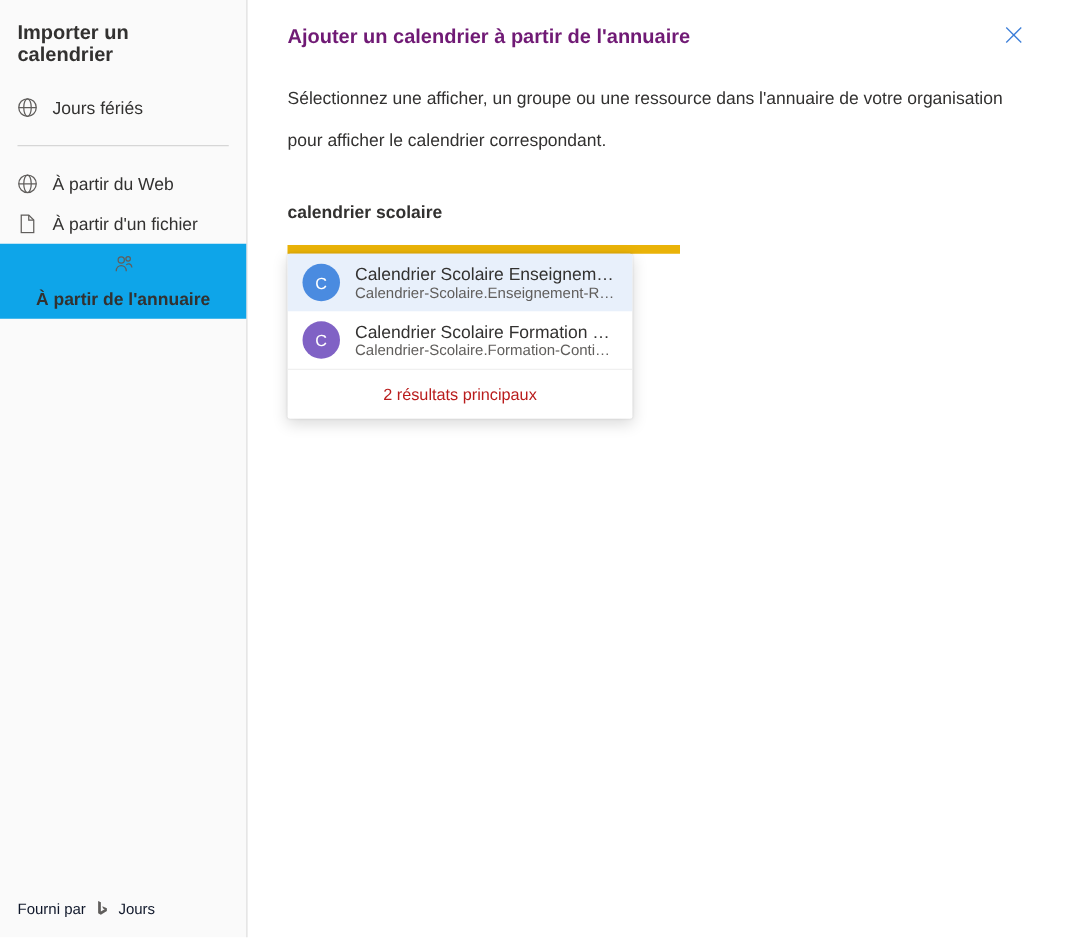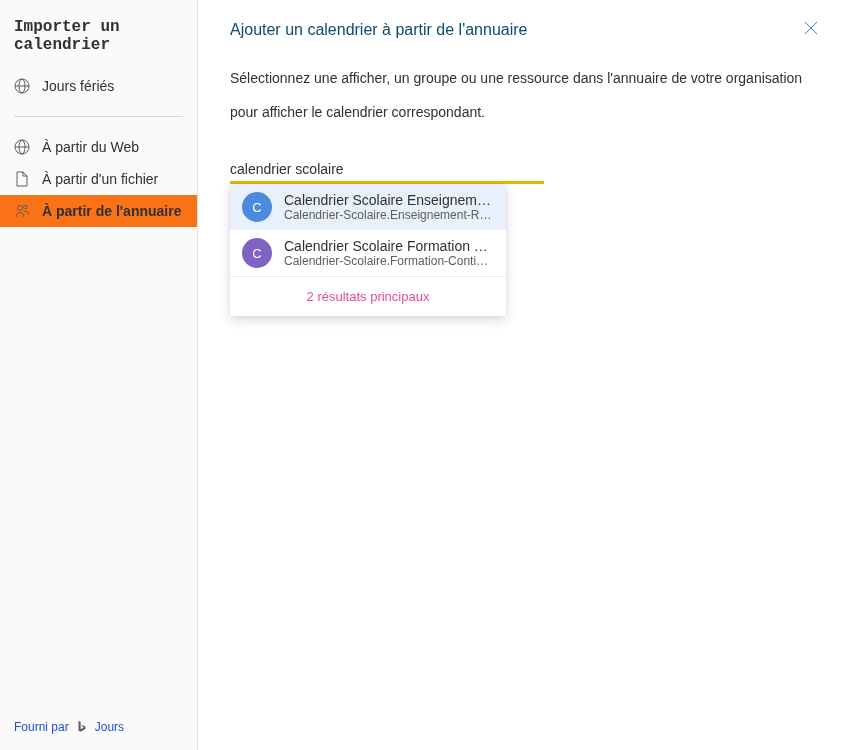"Importer un calendrier" .sidebar-title { font-family: Liberation Mono, monospace -> none }
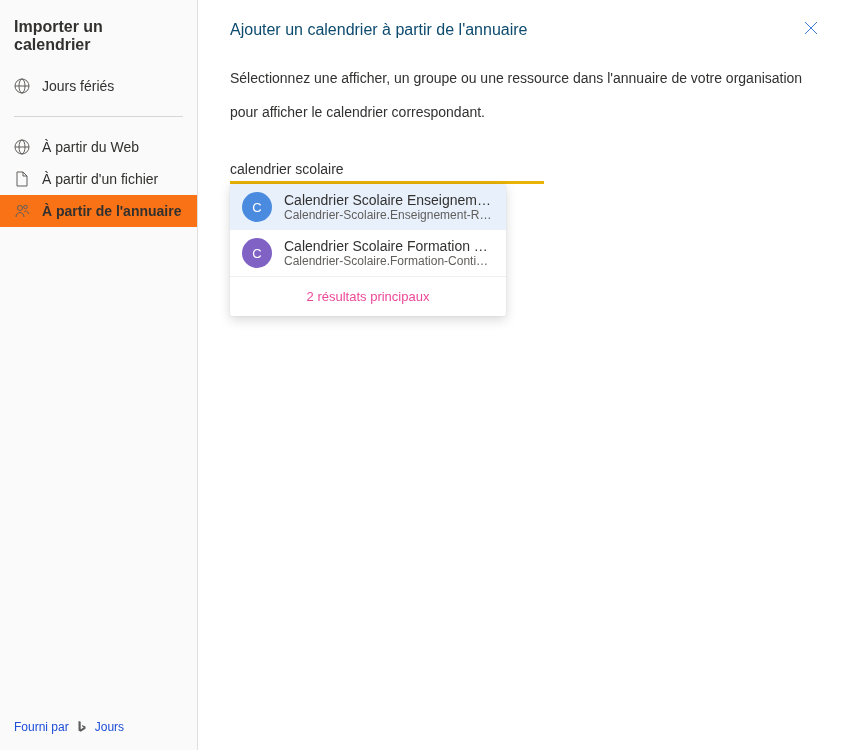"Ajouter un calendrier à partir" .main-title { color: #0c4a6e -> #701a75; font-weight: 400 -> 700 }
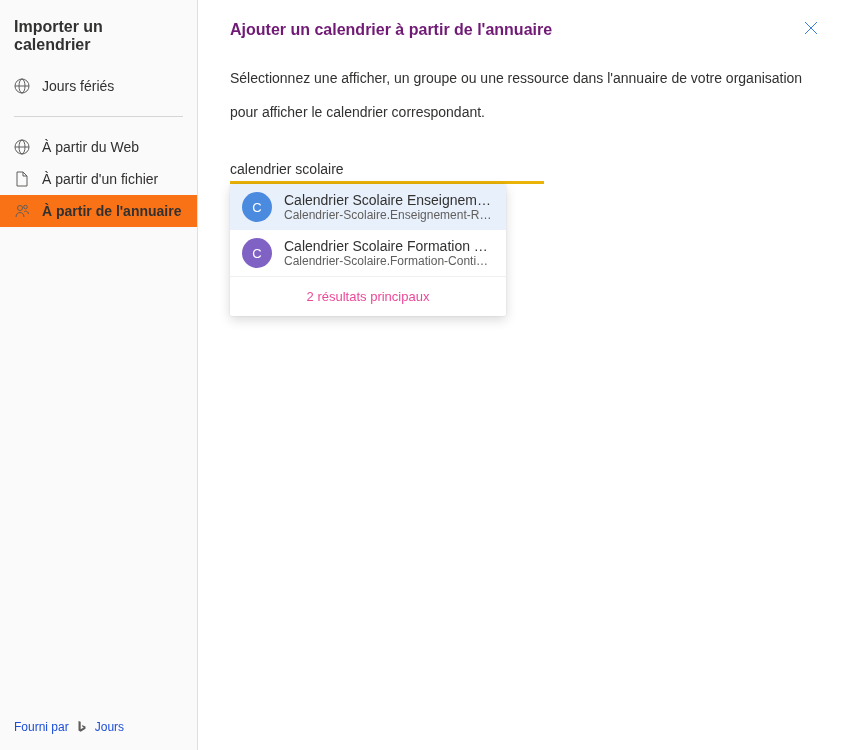"calendrier scolaire" .contact-input { border-bottom: 3px solid #eab308 -> 7px solid #eab308; font-weight: none -> bold; padding: 4px 0 4px 0 -> 4px 0 19px 0 }
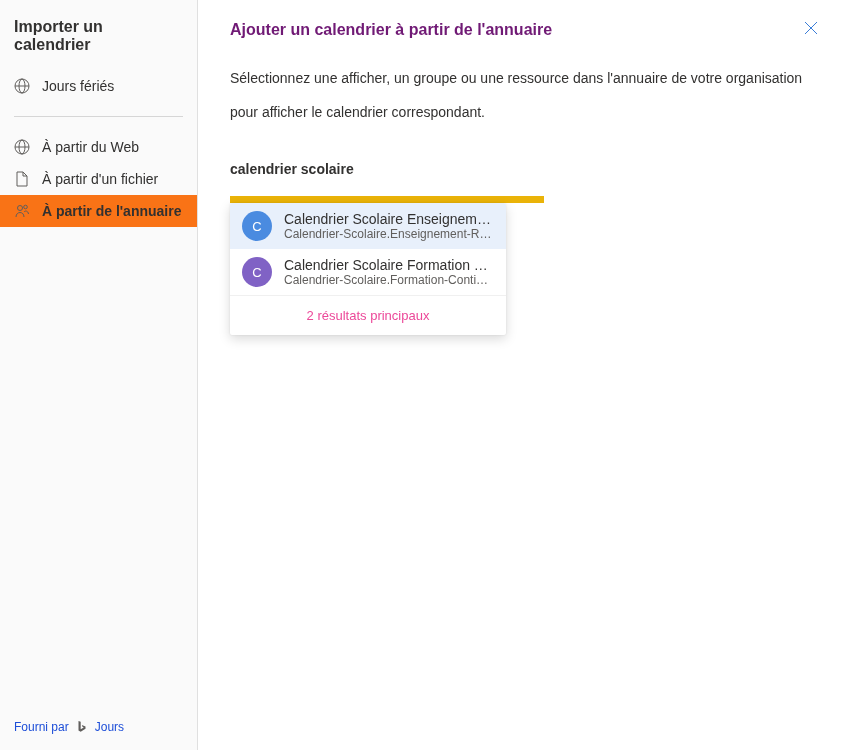"À partir de l'annuaire" .sidebar-item.active { background: #f97316 -> #0ea5e9; flex-direction: none -> column }
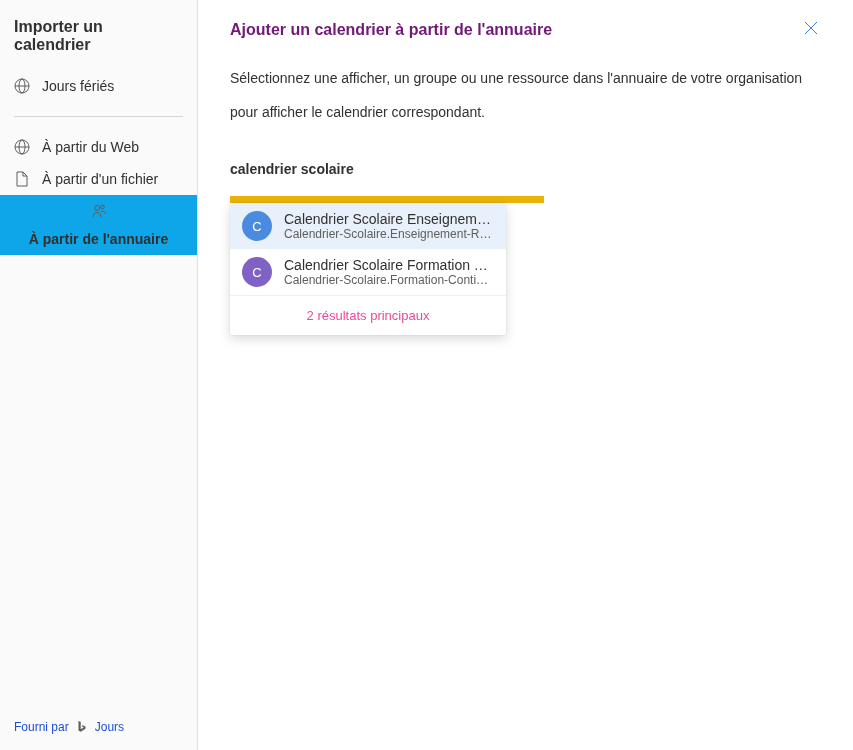"2 résultats principaux" .dropdown-footer { color: #ec4899 -> #b91c1c }
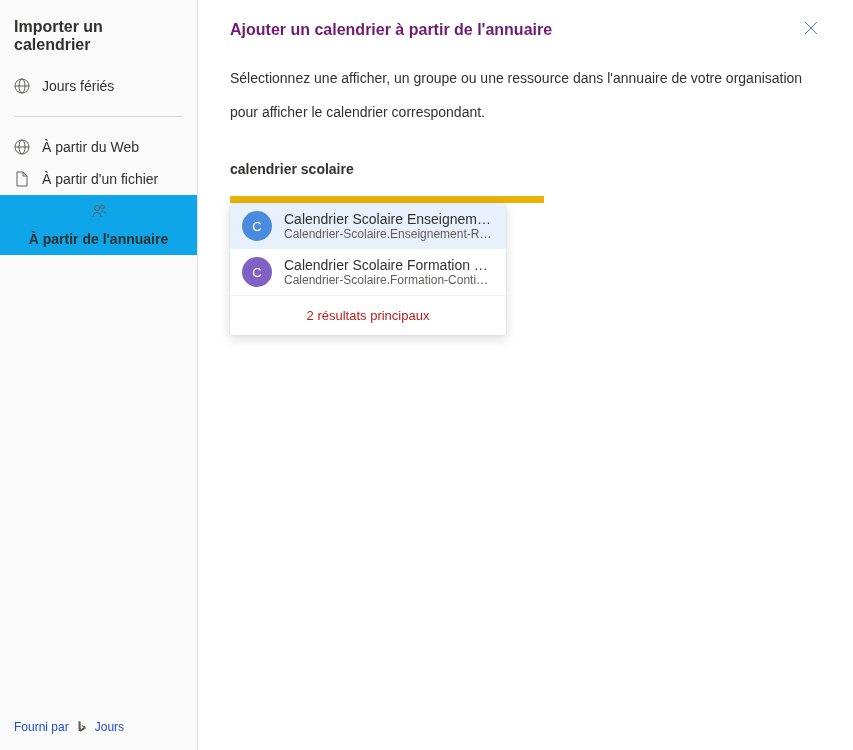"Fourni par" .sidebar-footer { color: #1d4ed8 -> #0f172a }
